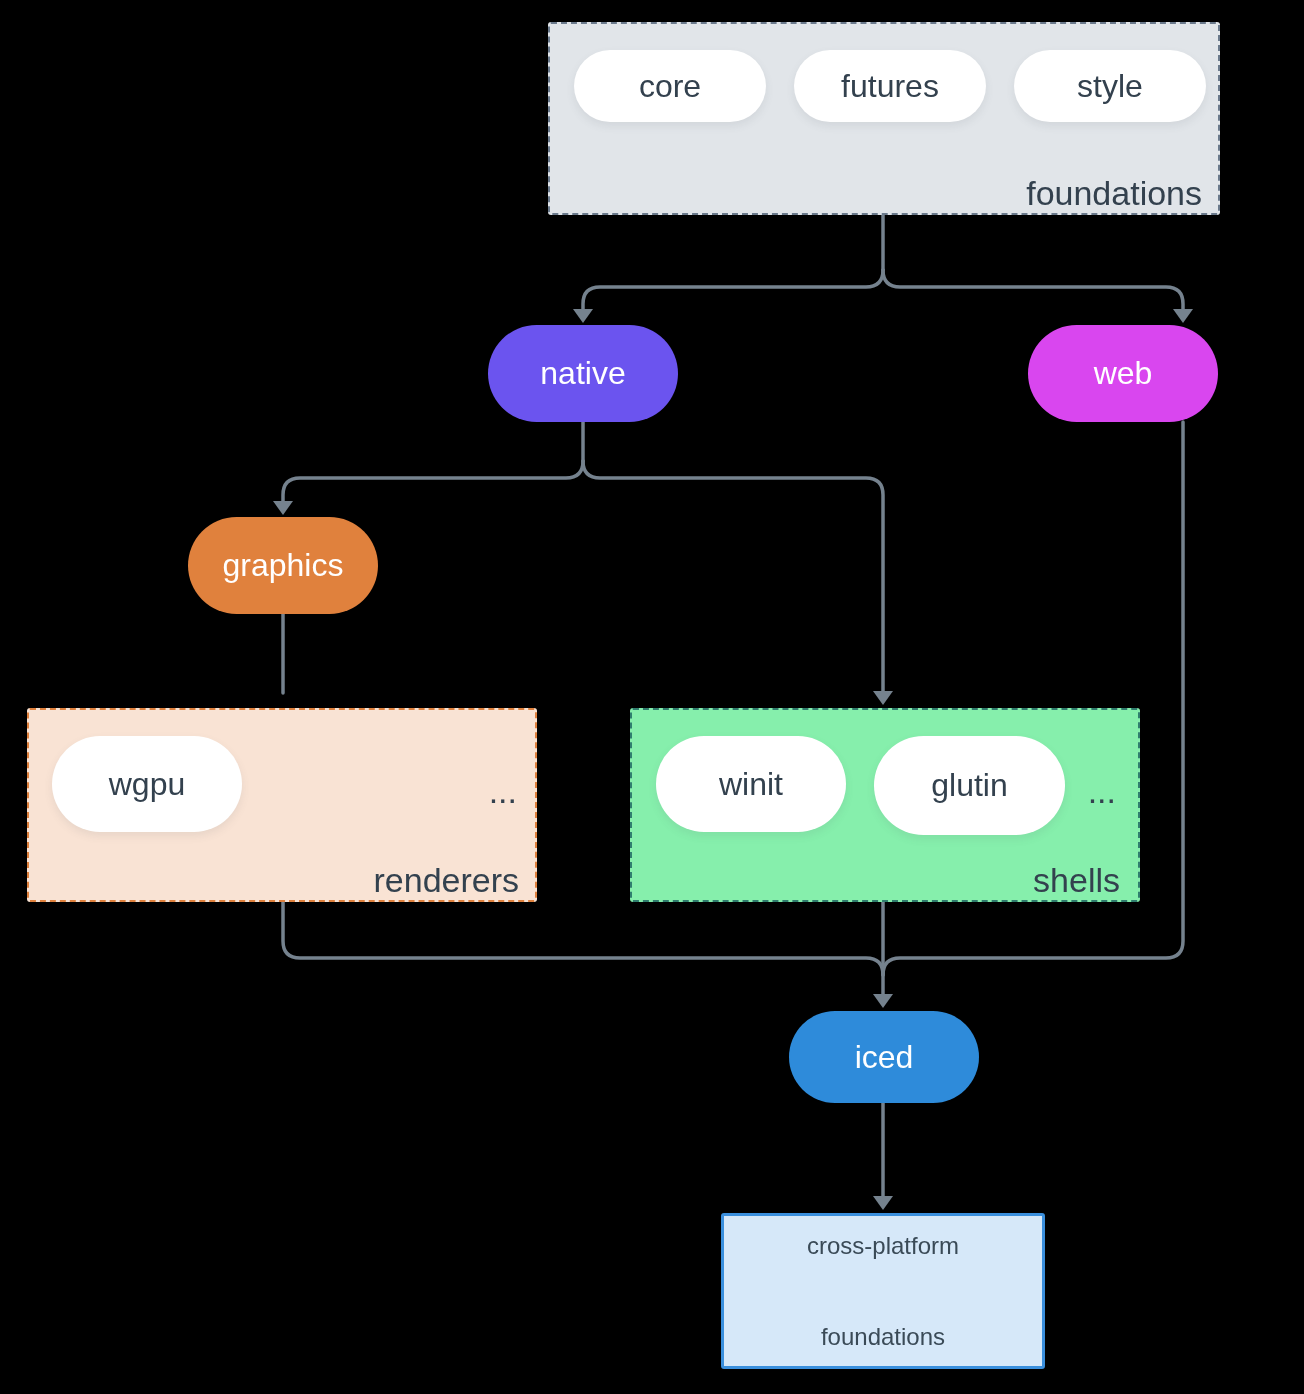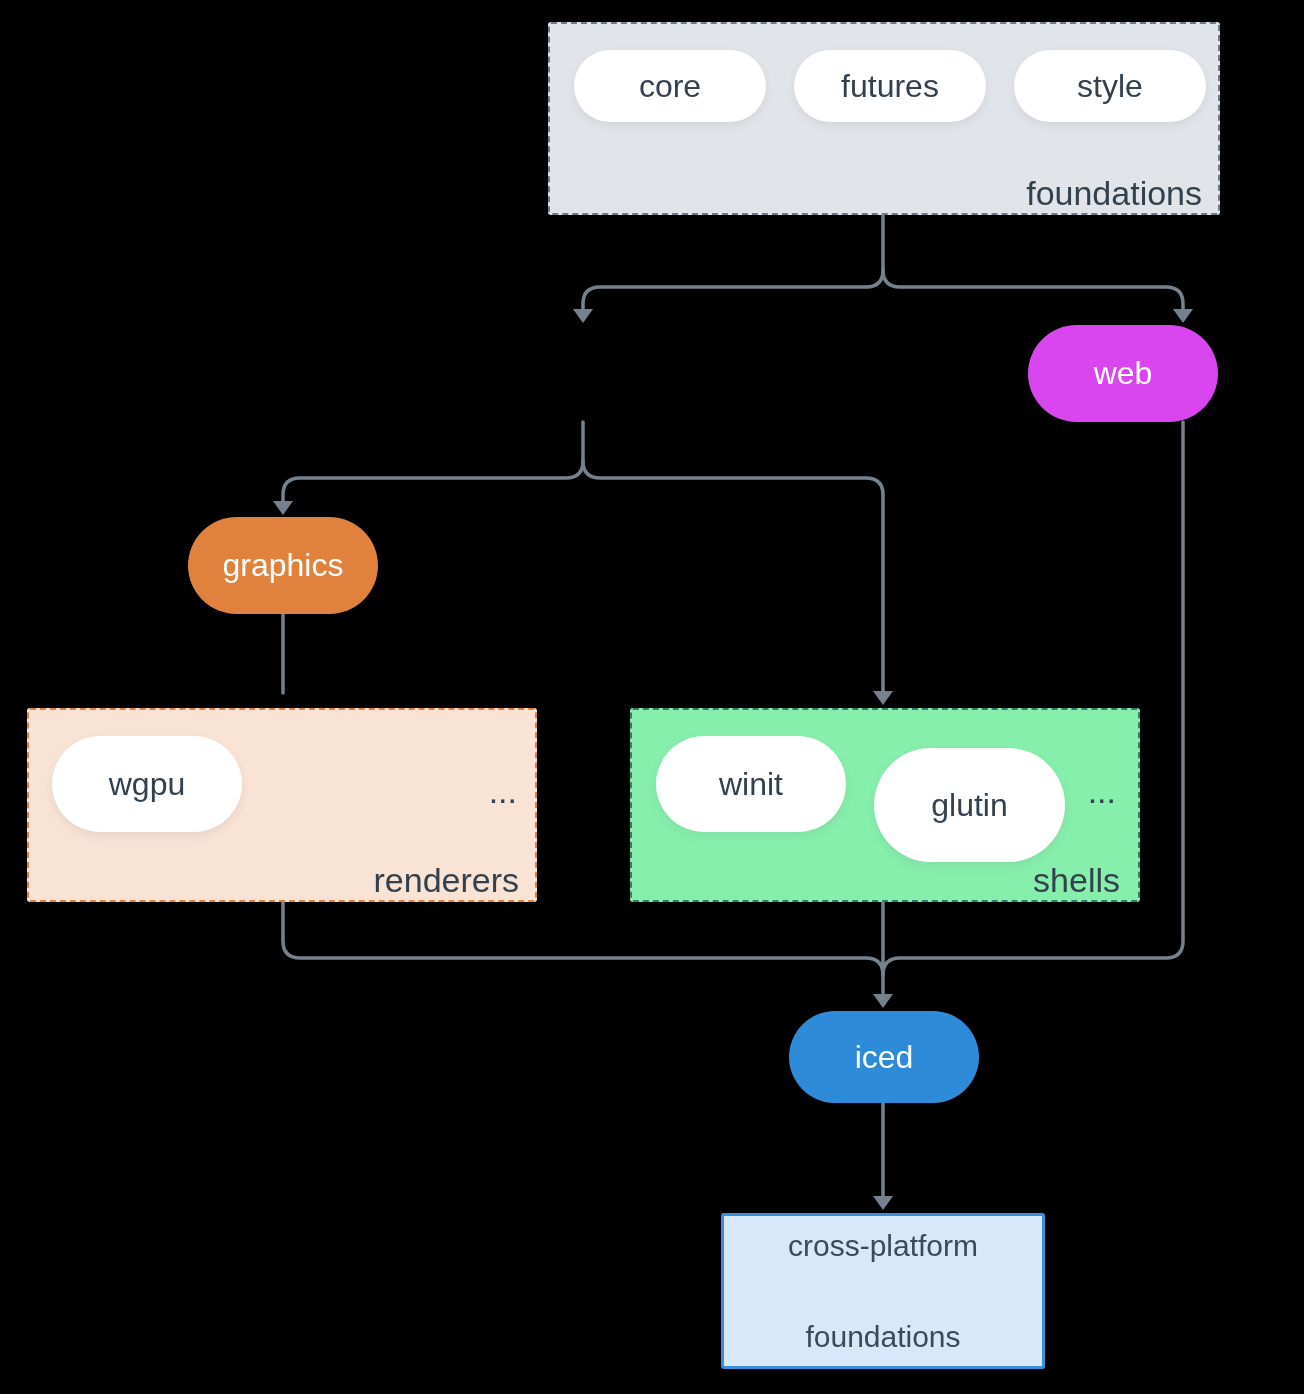"native" div.pill { html: none -> <div> <span>native</span> </div> }
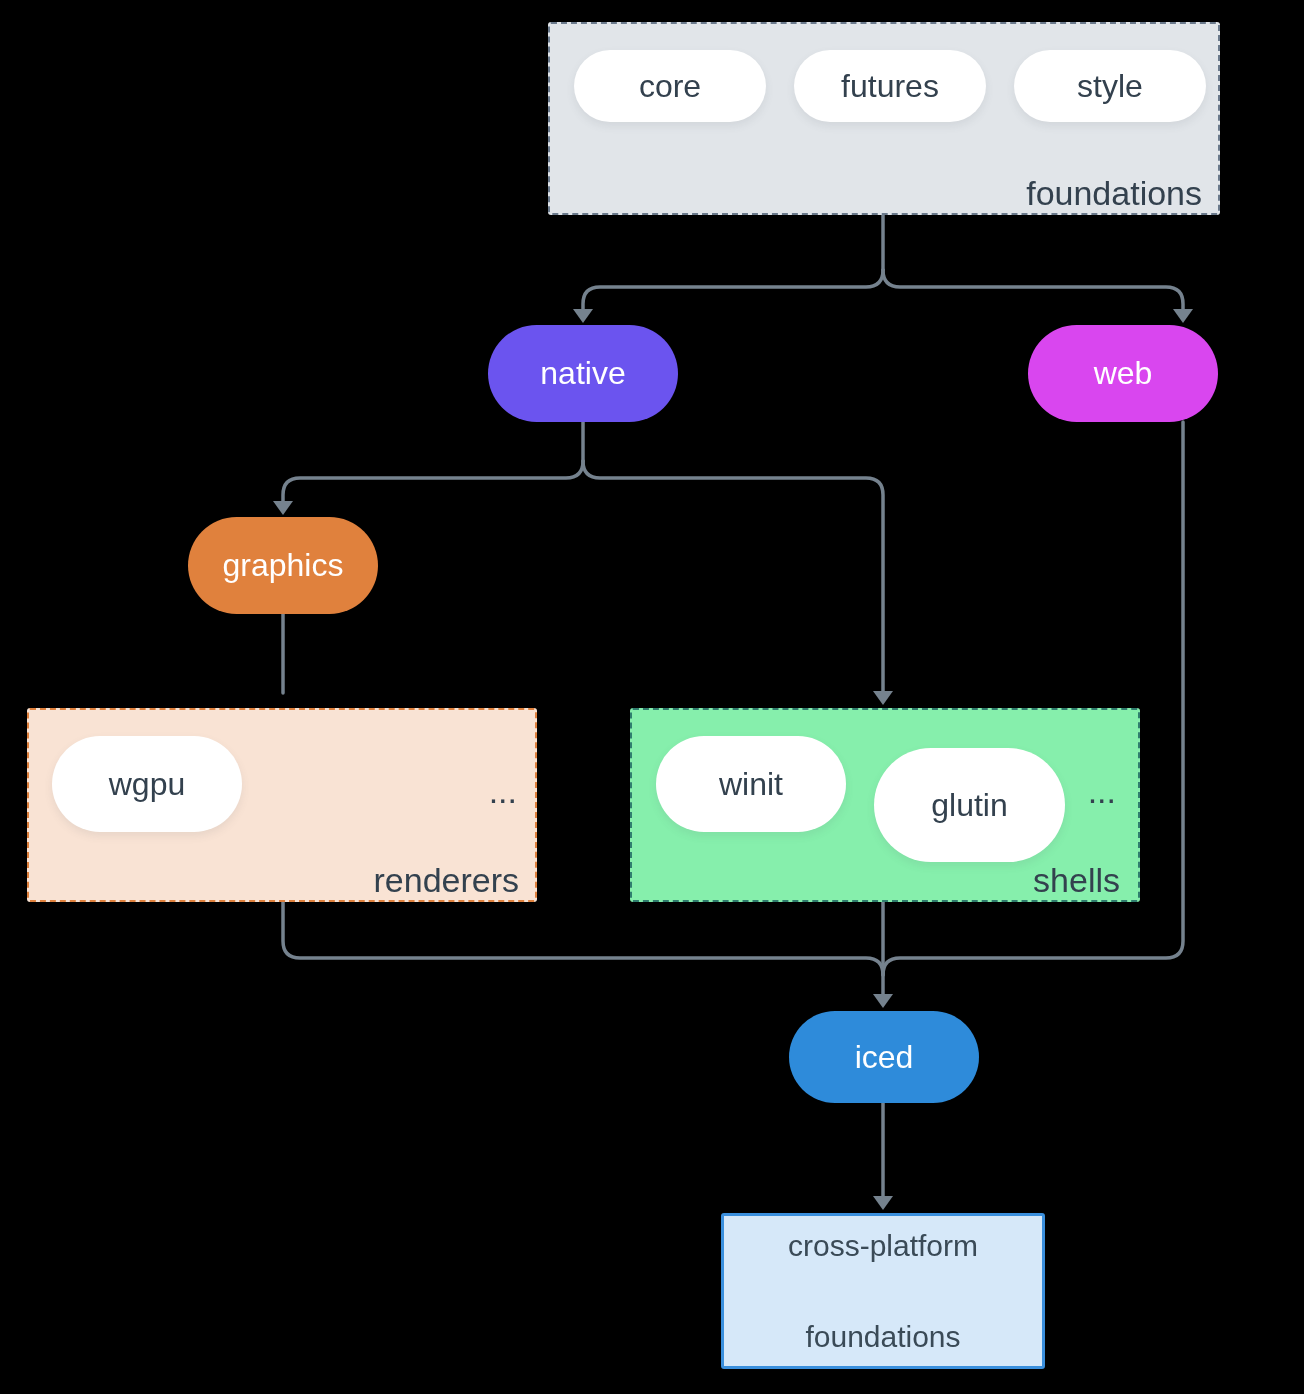"glutin" div.pill { height: 114px -> 99px; margin-top: 12px -> none }
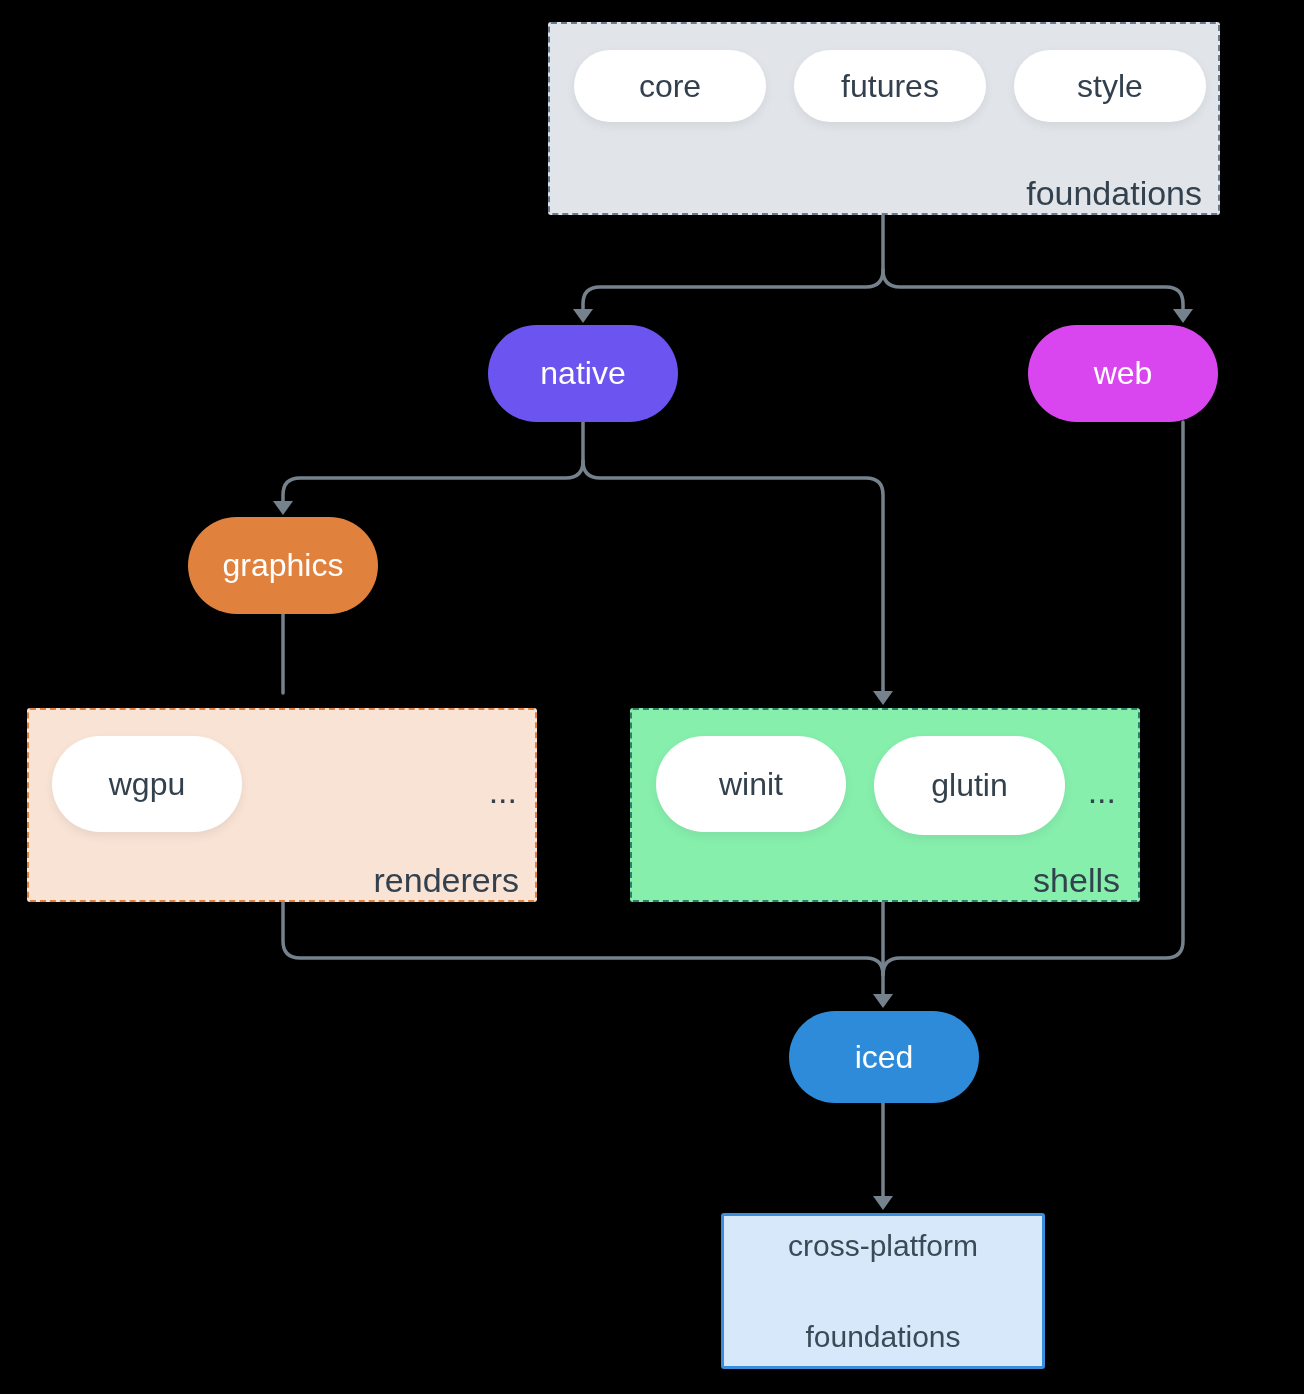"cross-platform" .app-box { font-size: 30px -> 24px }
